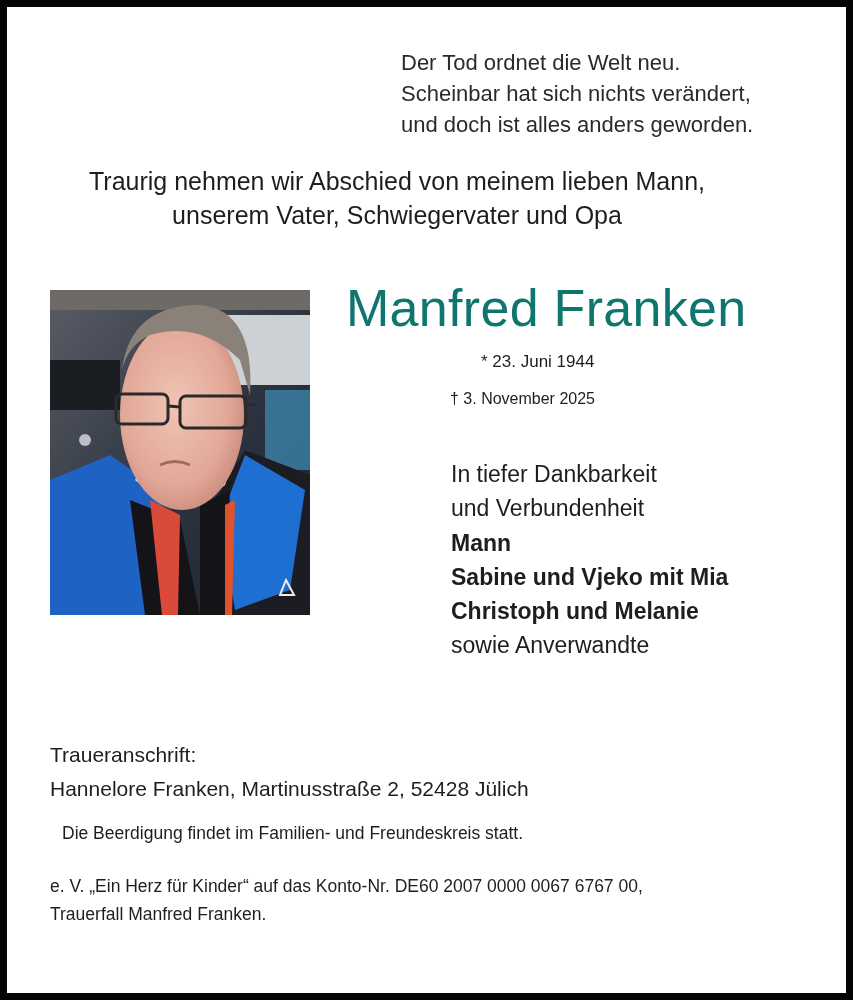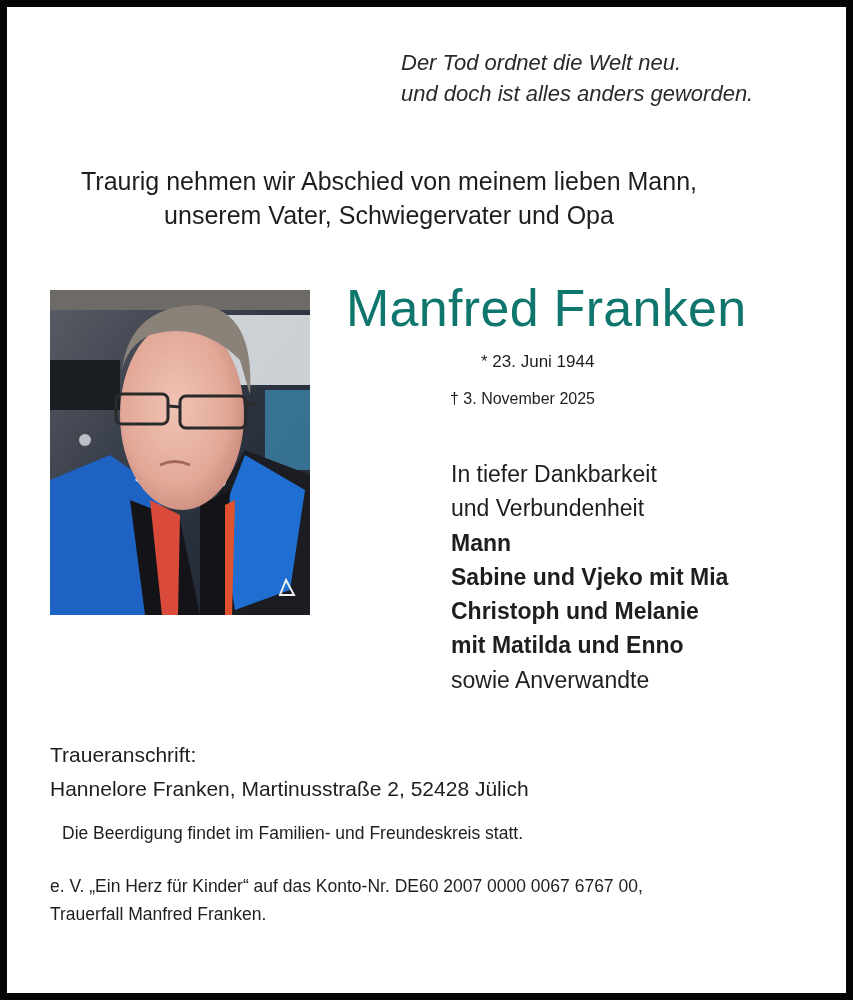"Der Tod ordnet die Welt" .motto { font-style: italic -> none }
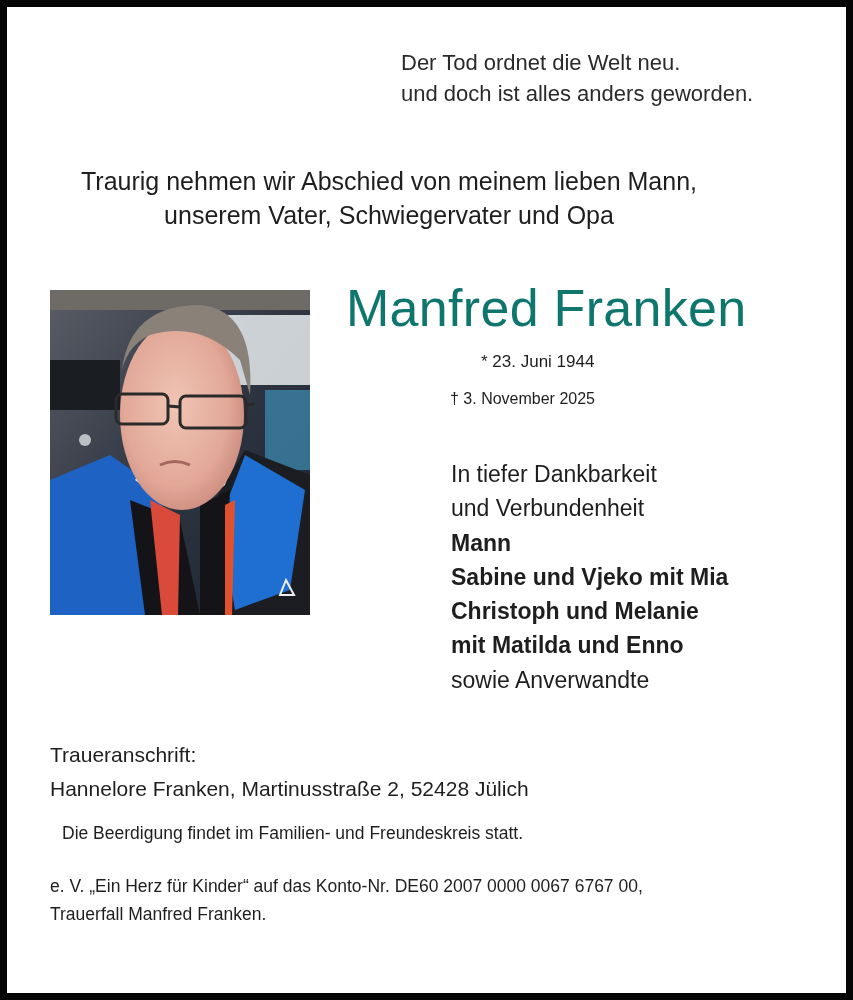"Scheinbar hat sich nichts verändert," div { html: none -> <div>Scheinbar hat sich nichts verändert,</div> }
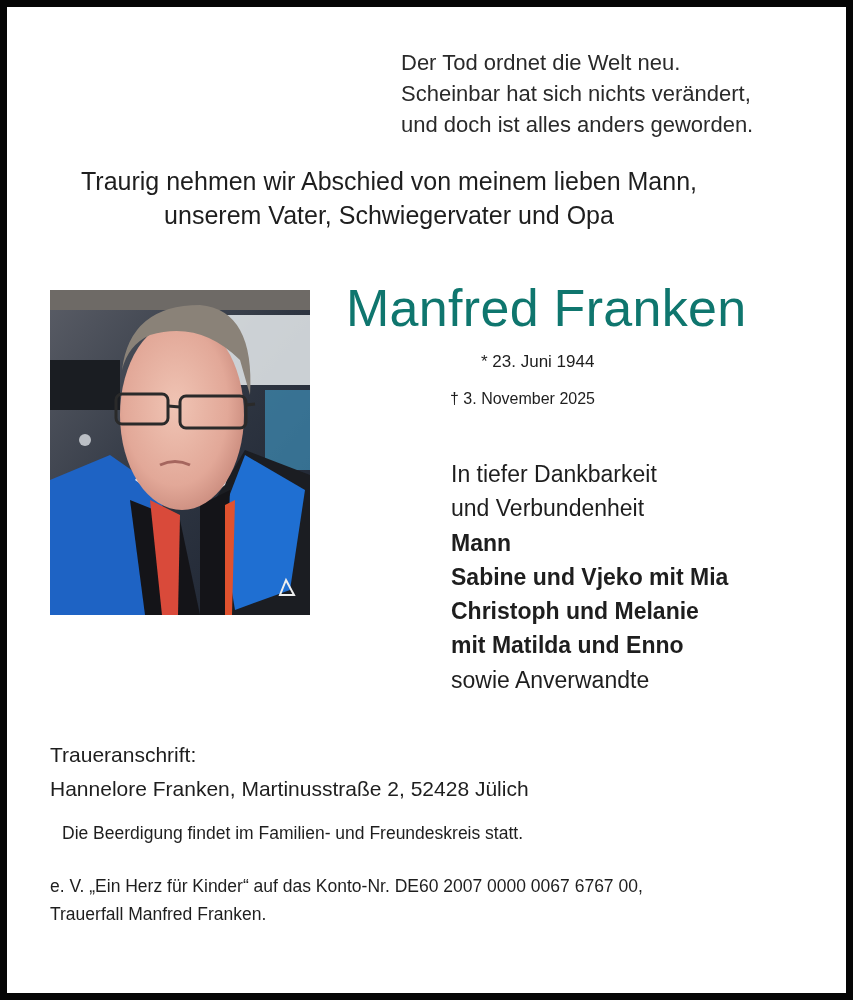"Traurig nehmen wir Abschied von" .intro { left: 0 -> 8px }
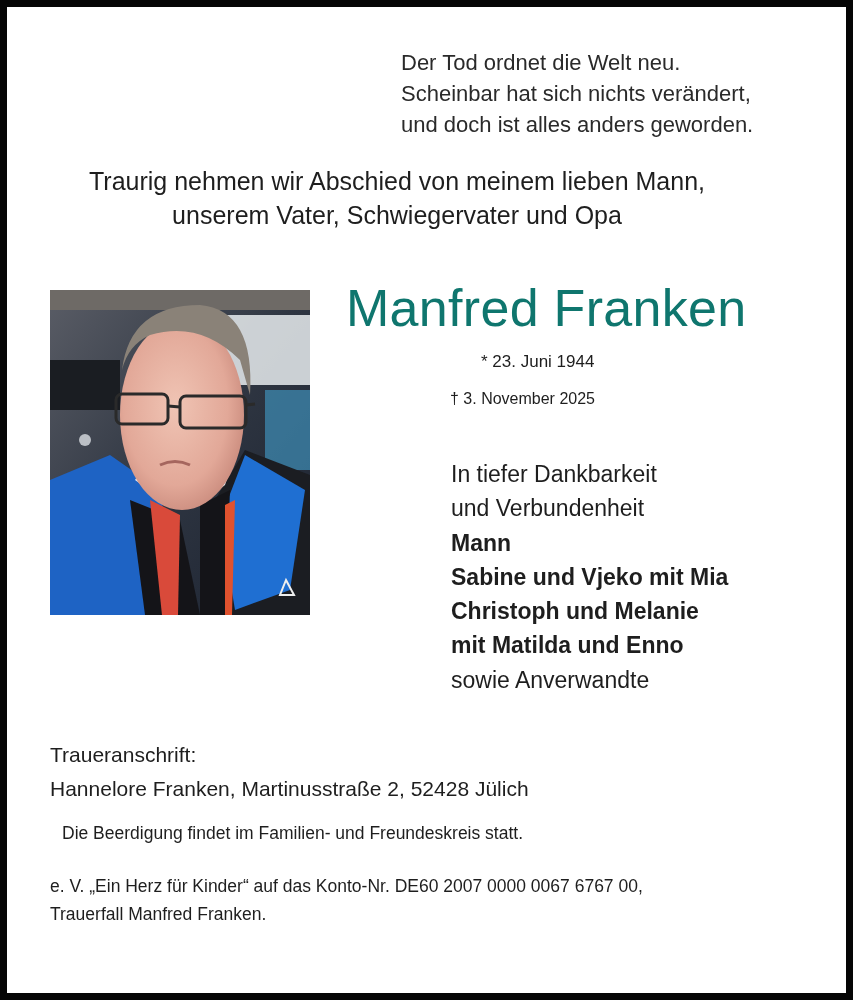"mit Matilda und Enno" div.bold { html: <div>mit Matilda und Enno</div> -> none }
